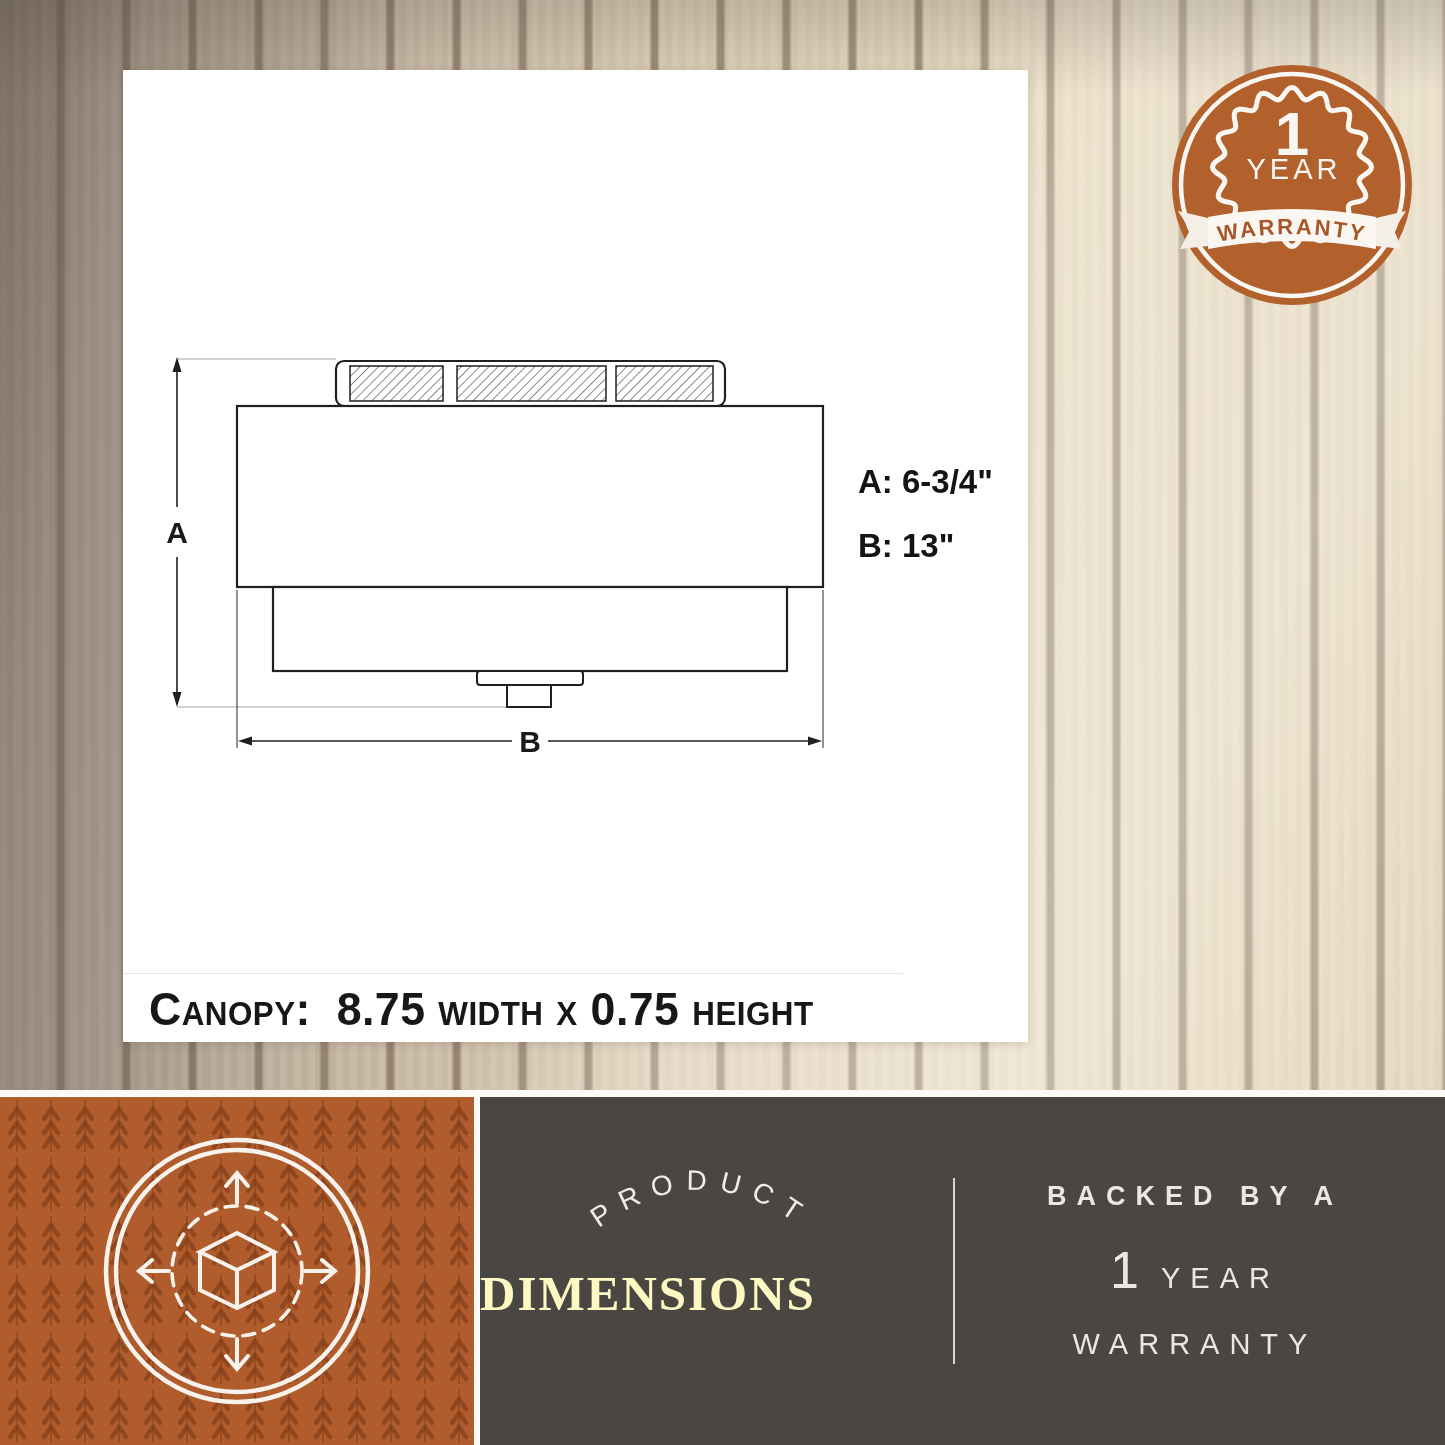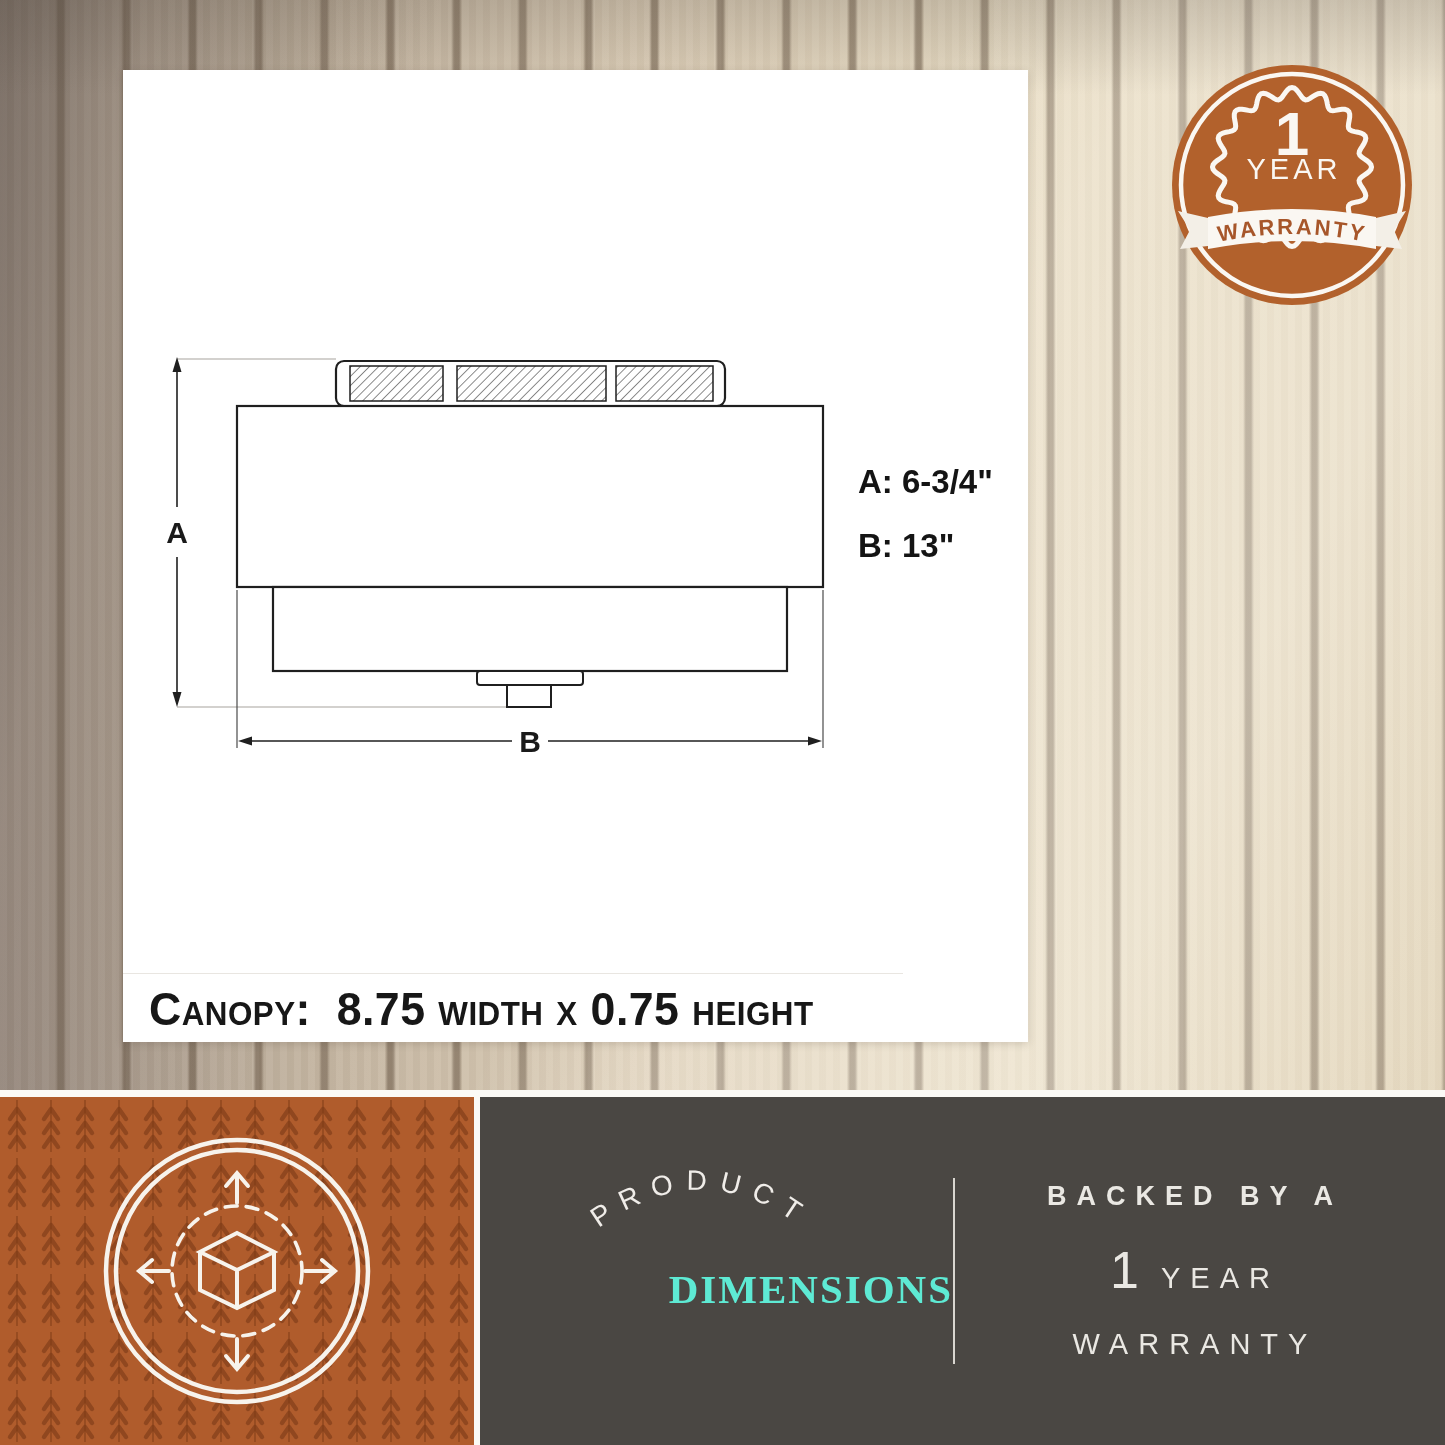"DIMENSIONS" .dim-word { color: #5eead4 -> #fef9c3; font-size: 41px -> 49px; text-align: right -> left }
